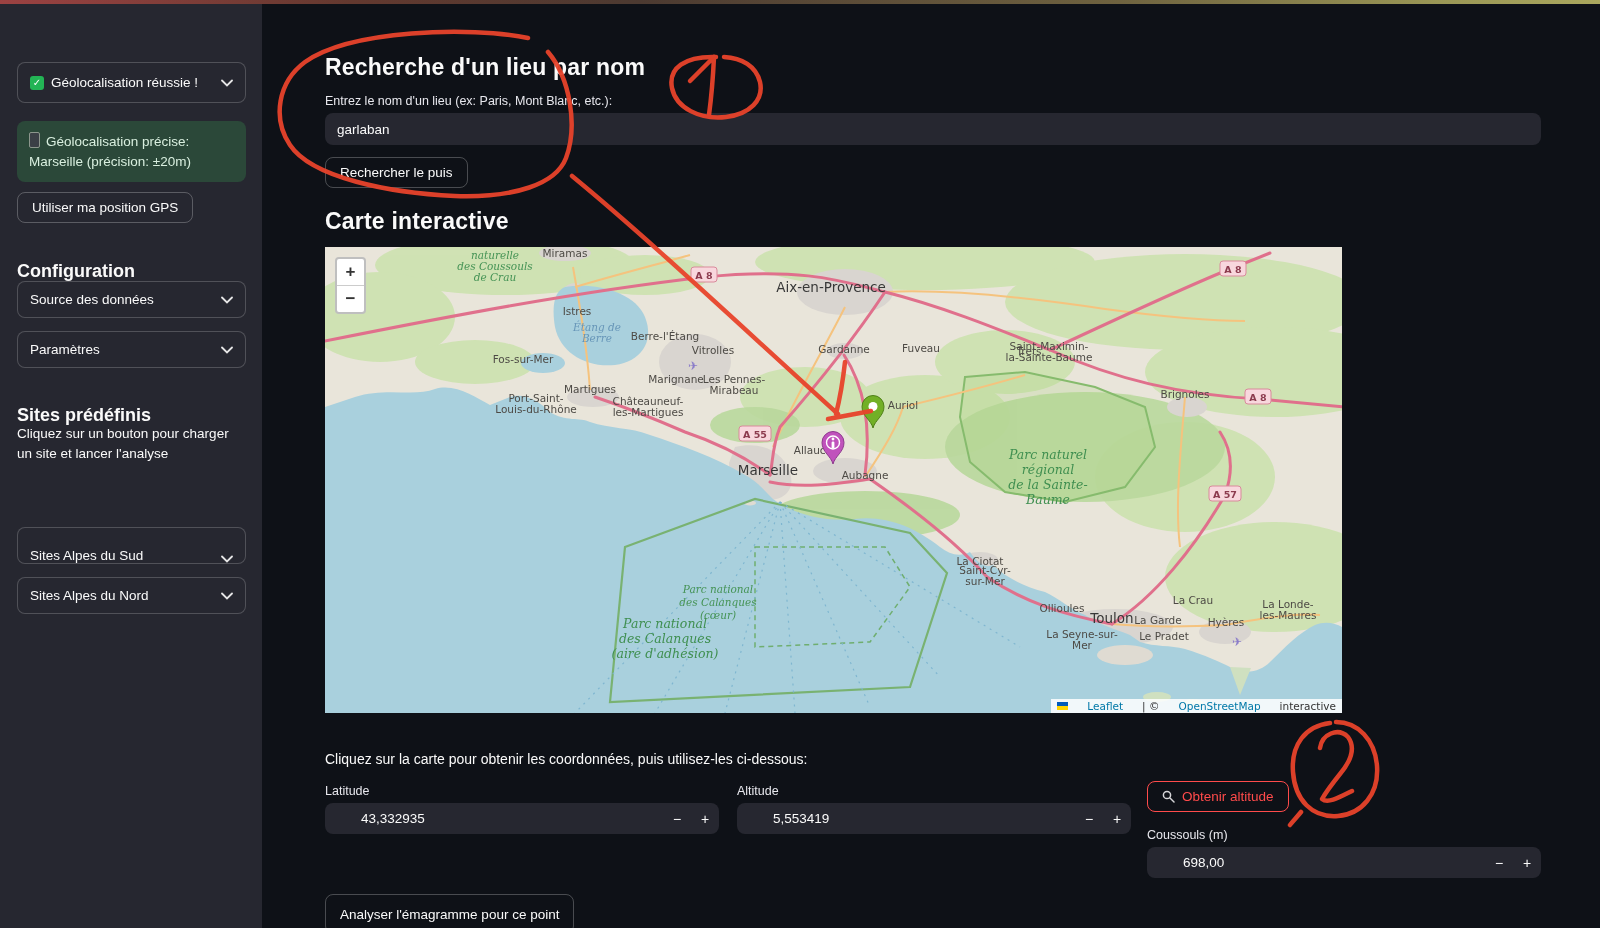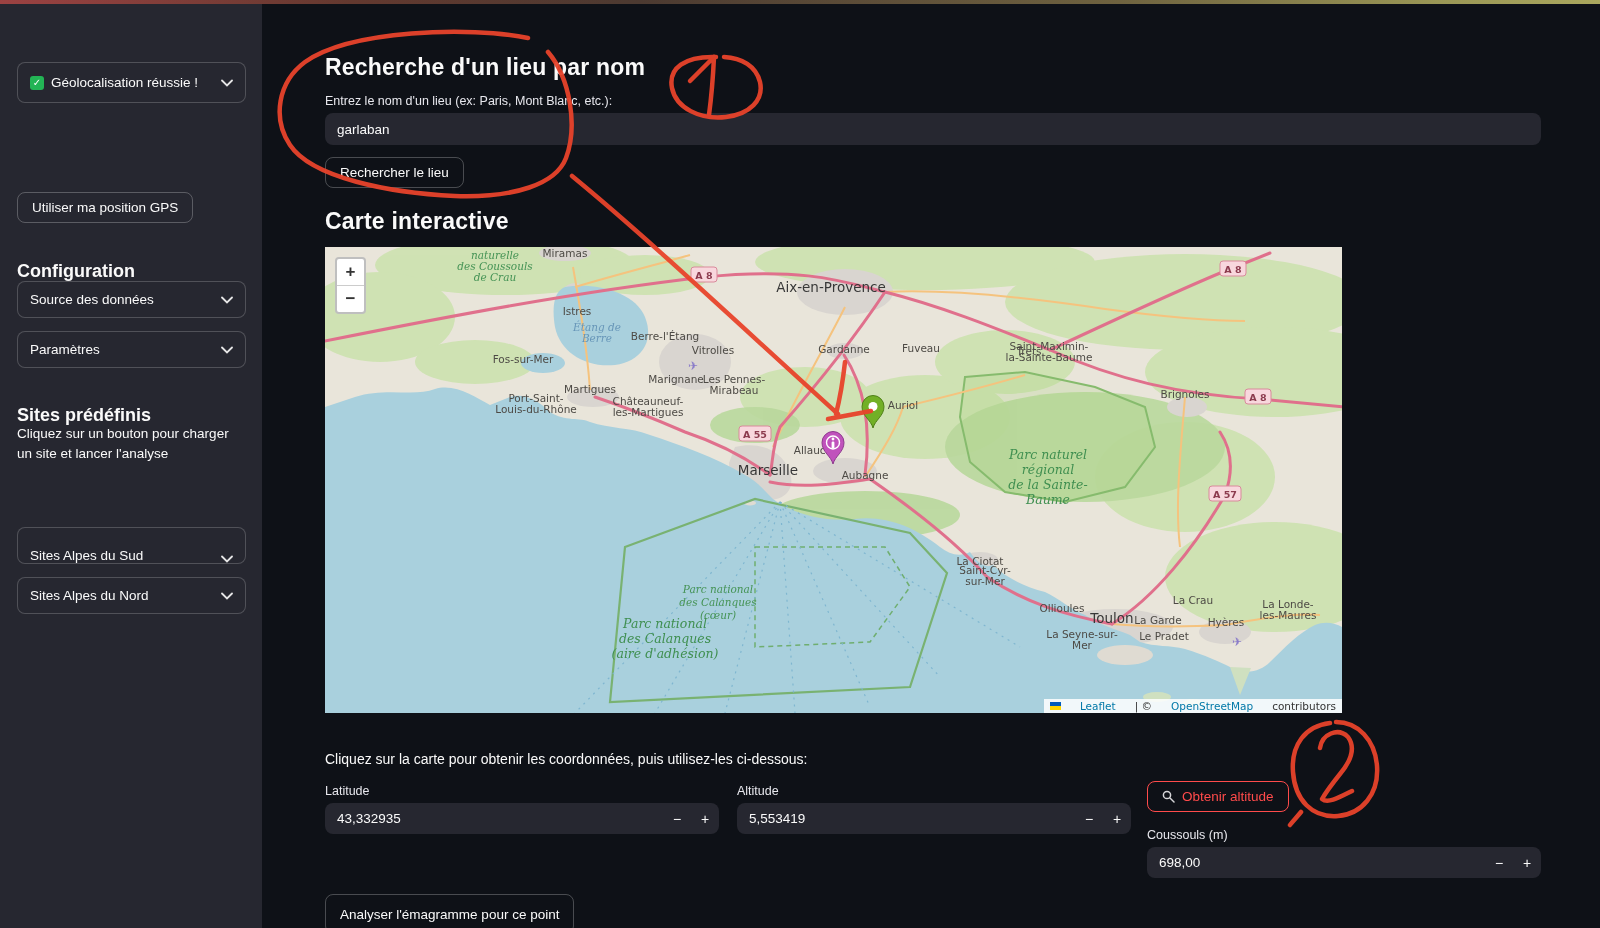"Géolocalisation précise: Marseille" div.alert-success { html: none -> <div> <span></span><span>Géolocalisation précise: Marseille (précision: ±20m)</span> </div> }
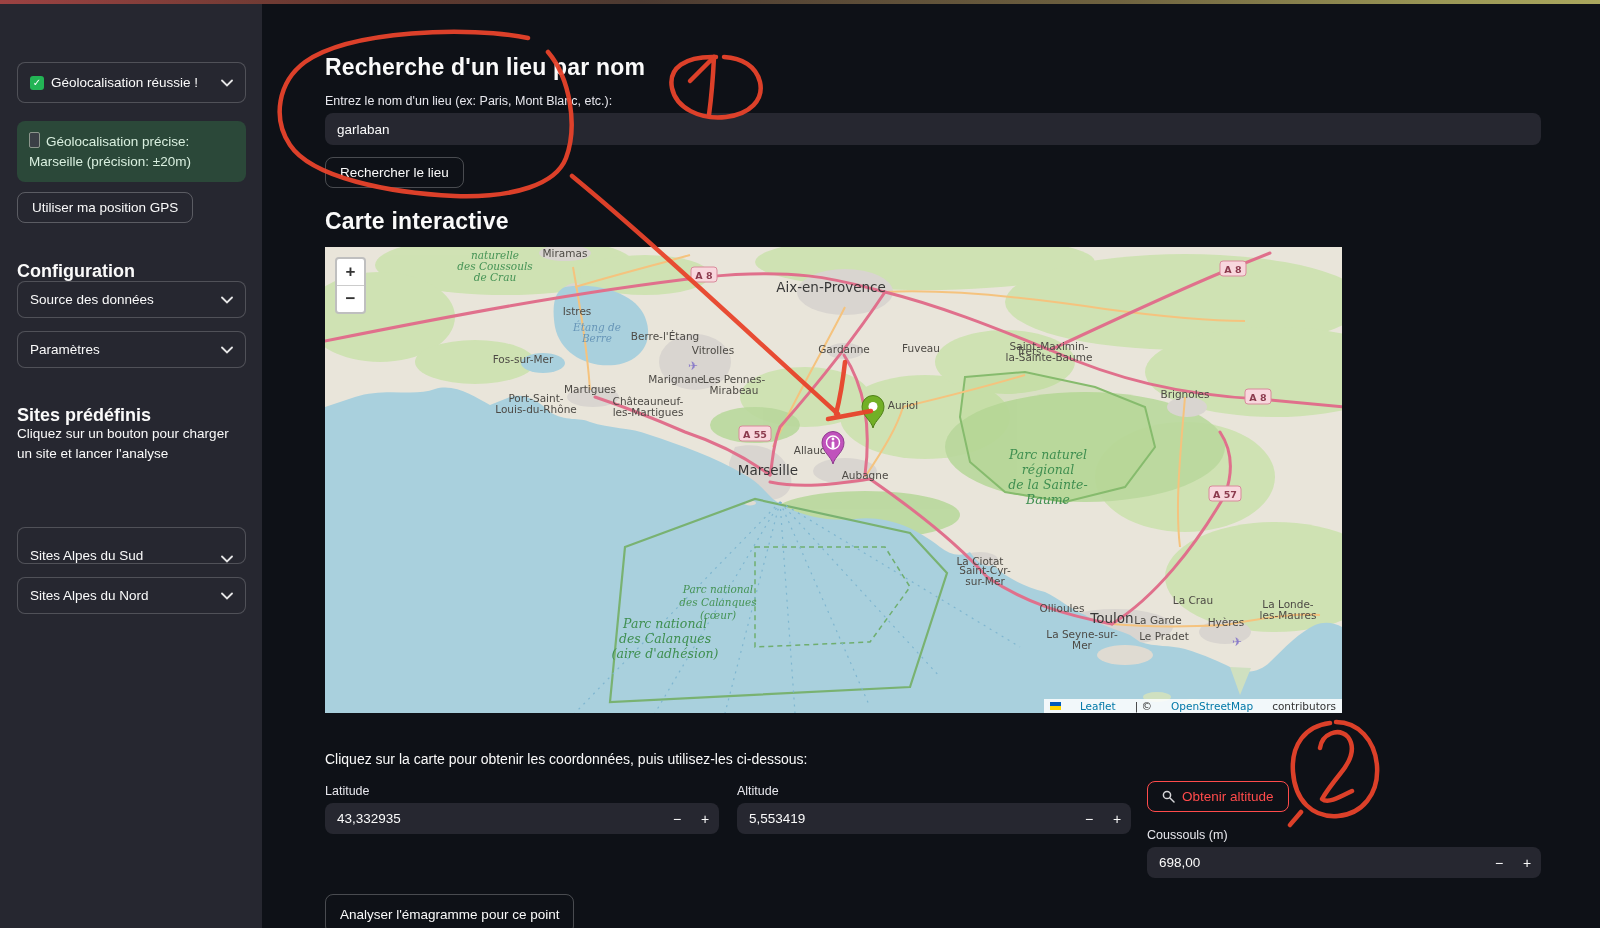"Rechercher le lieu" button.btn { text: lieu -> puis }
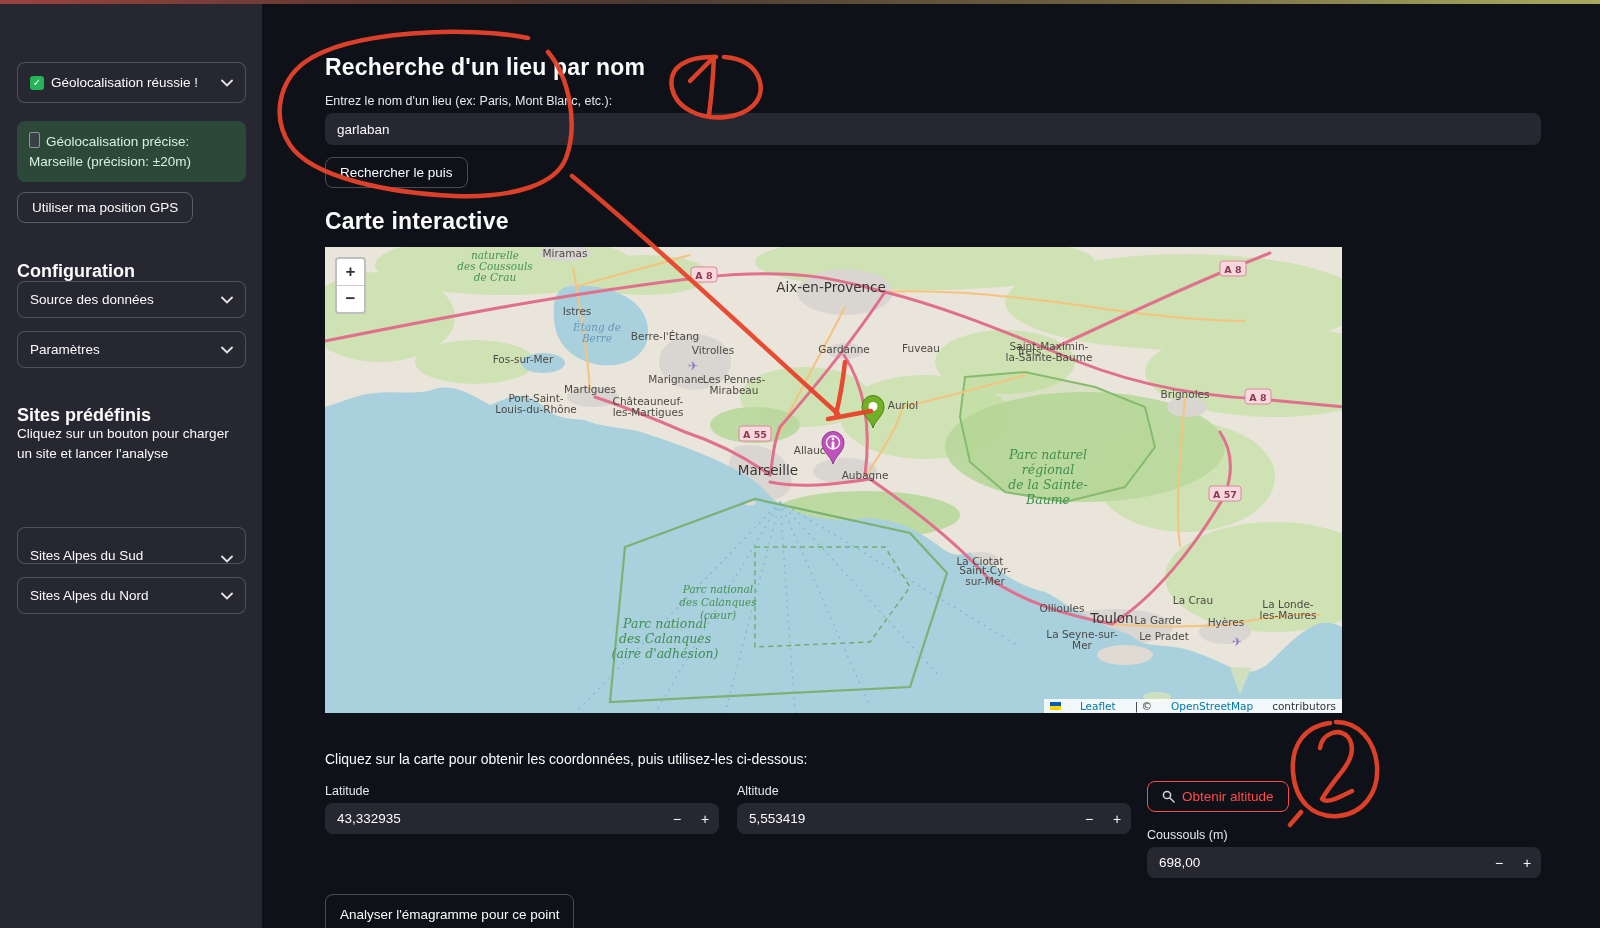"contributors" span { text: contributors -> interactive }
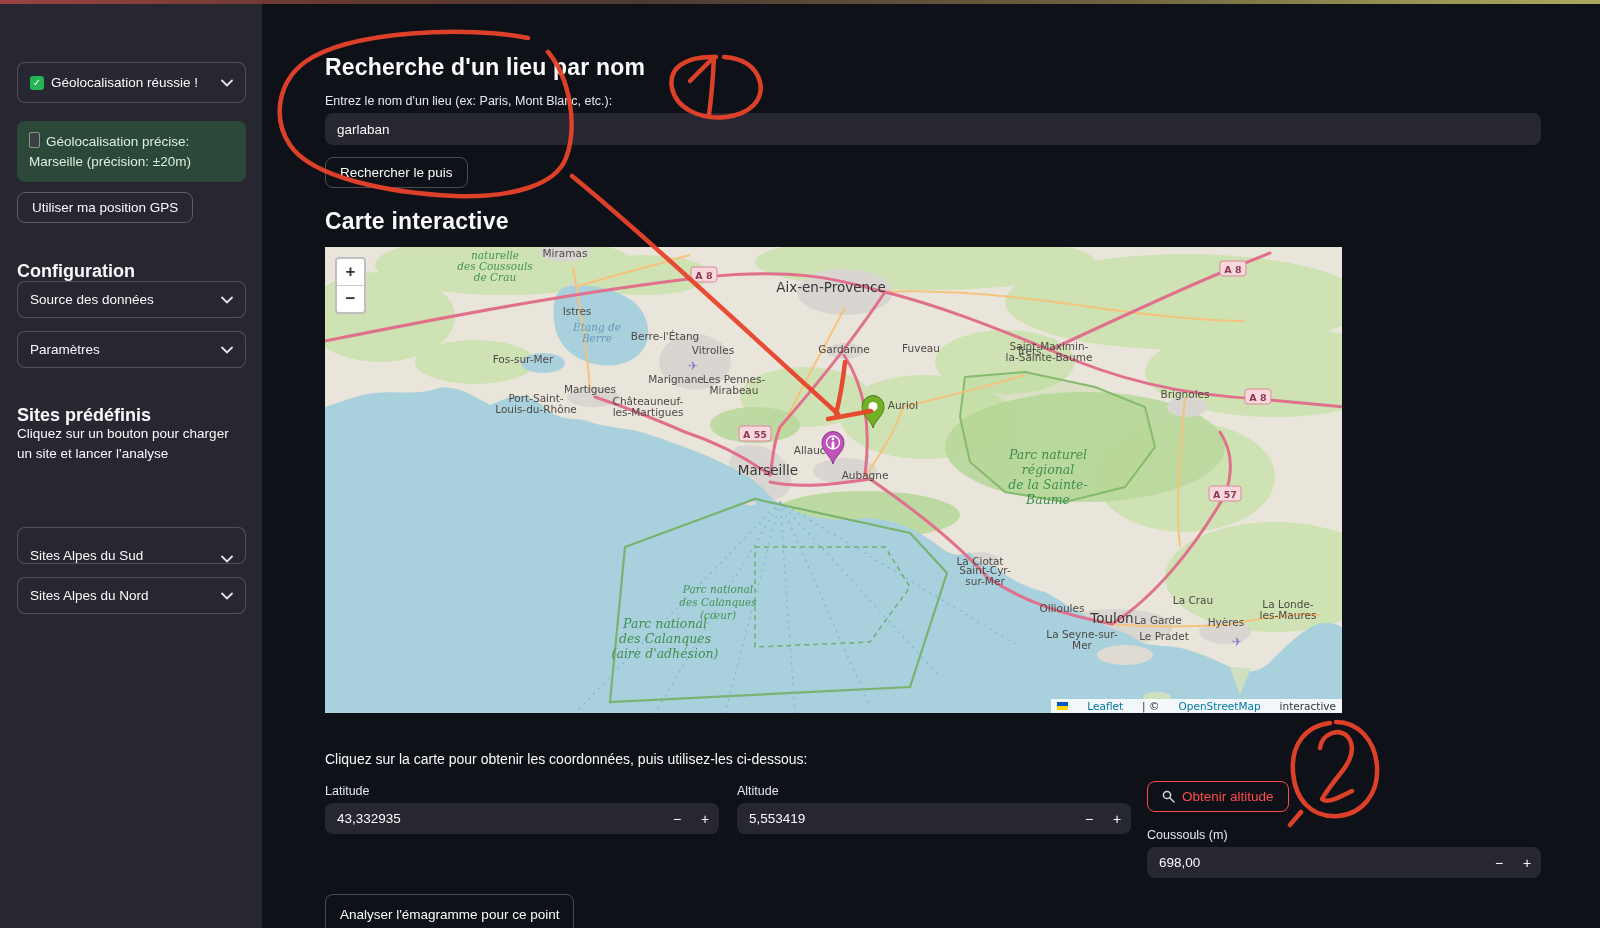"43,332935" .num-wrap input { margin-left: none -> 24px }
